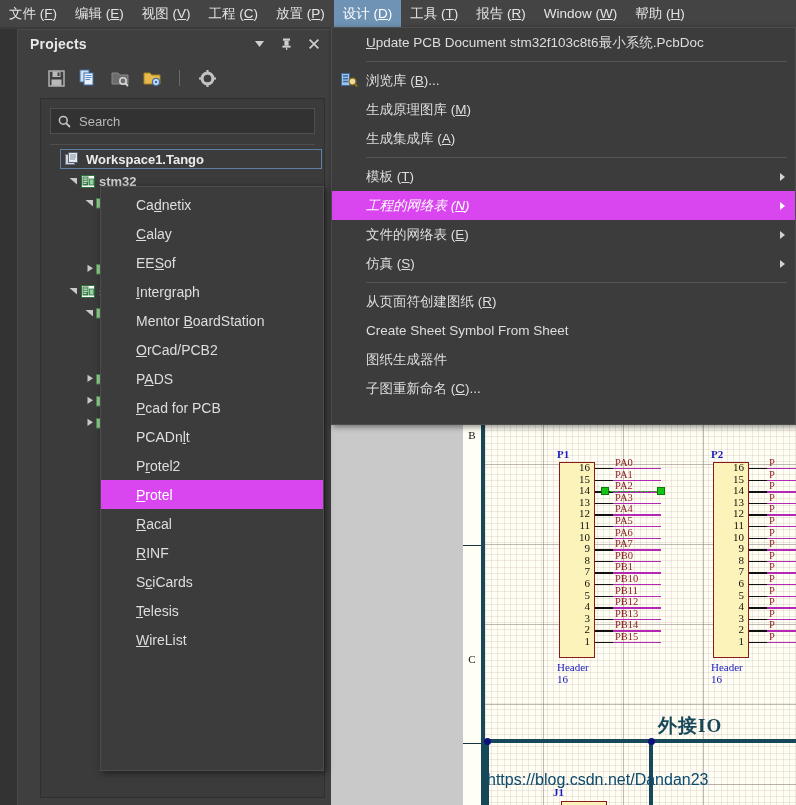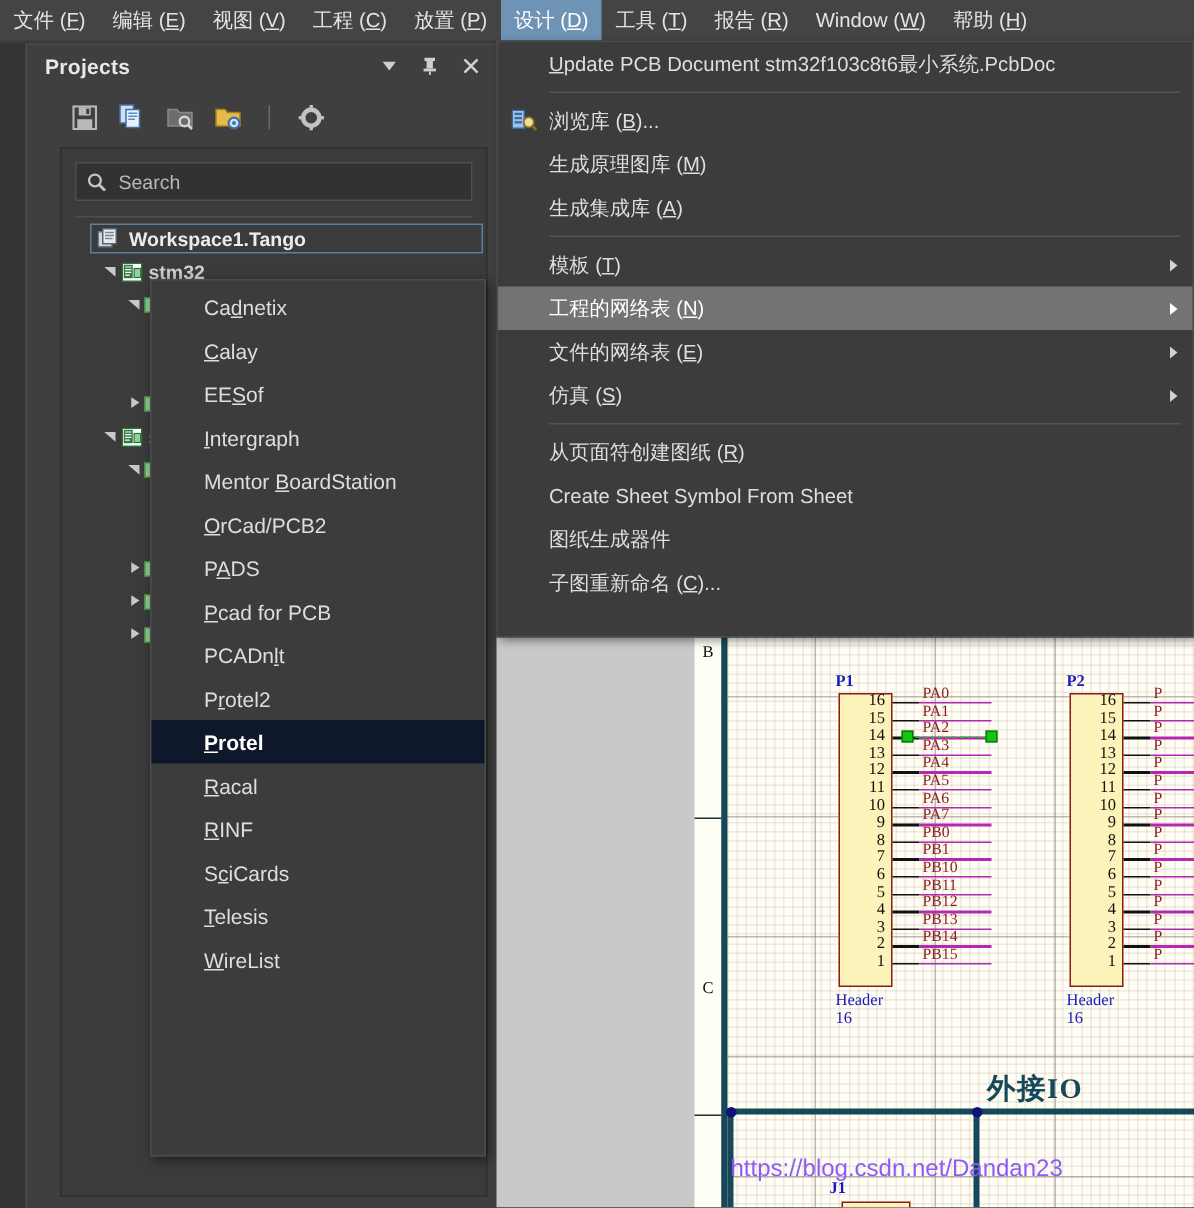"工程的网络表 (N)" .mi.hi { background: #737373 -> #d946ef; font-style: none -> italic }
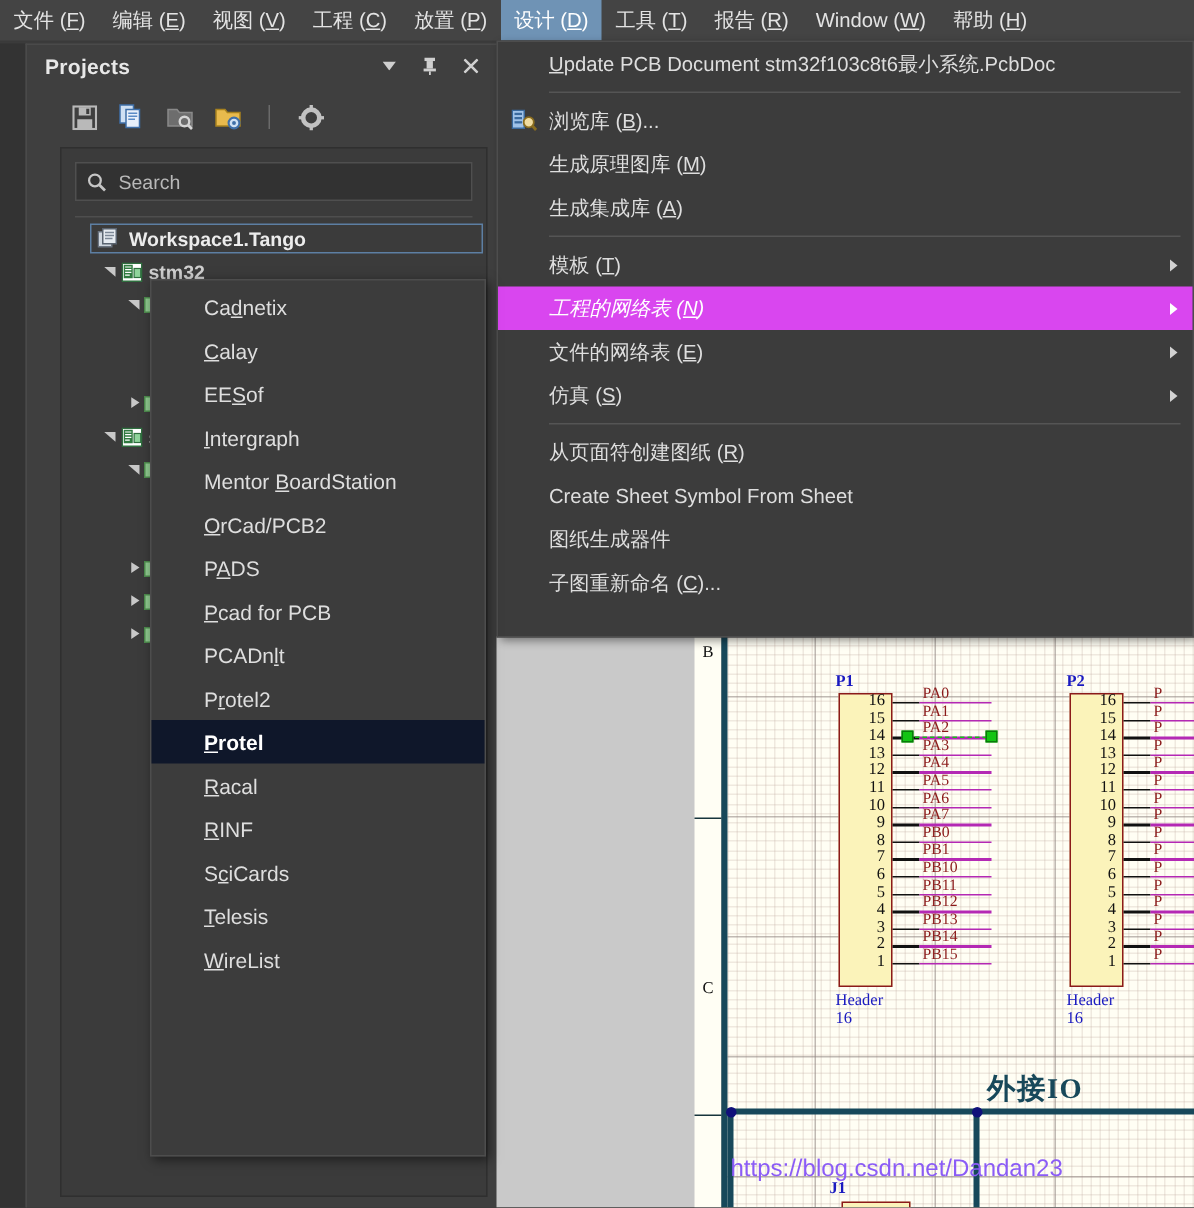"Protel" .si.hi { background: #0f172a -> #d946ef; font-weight: bold -> none }
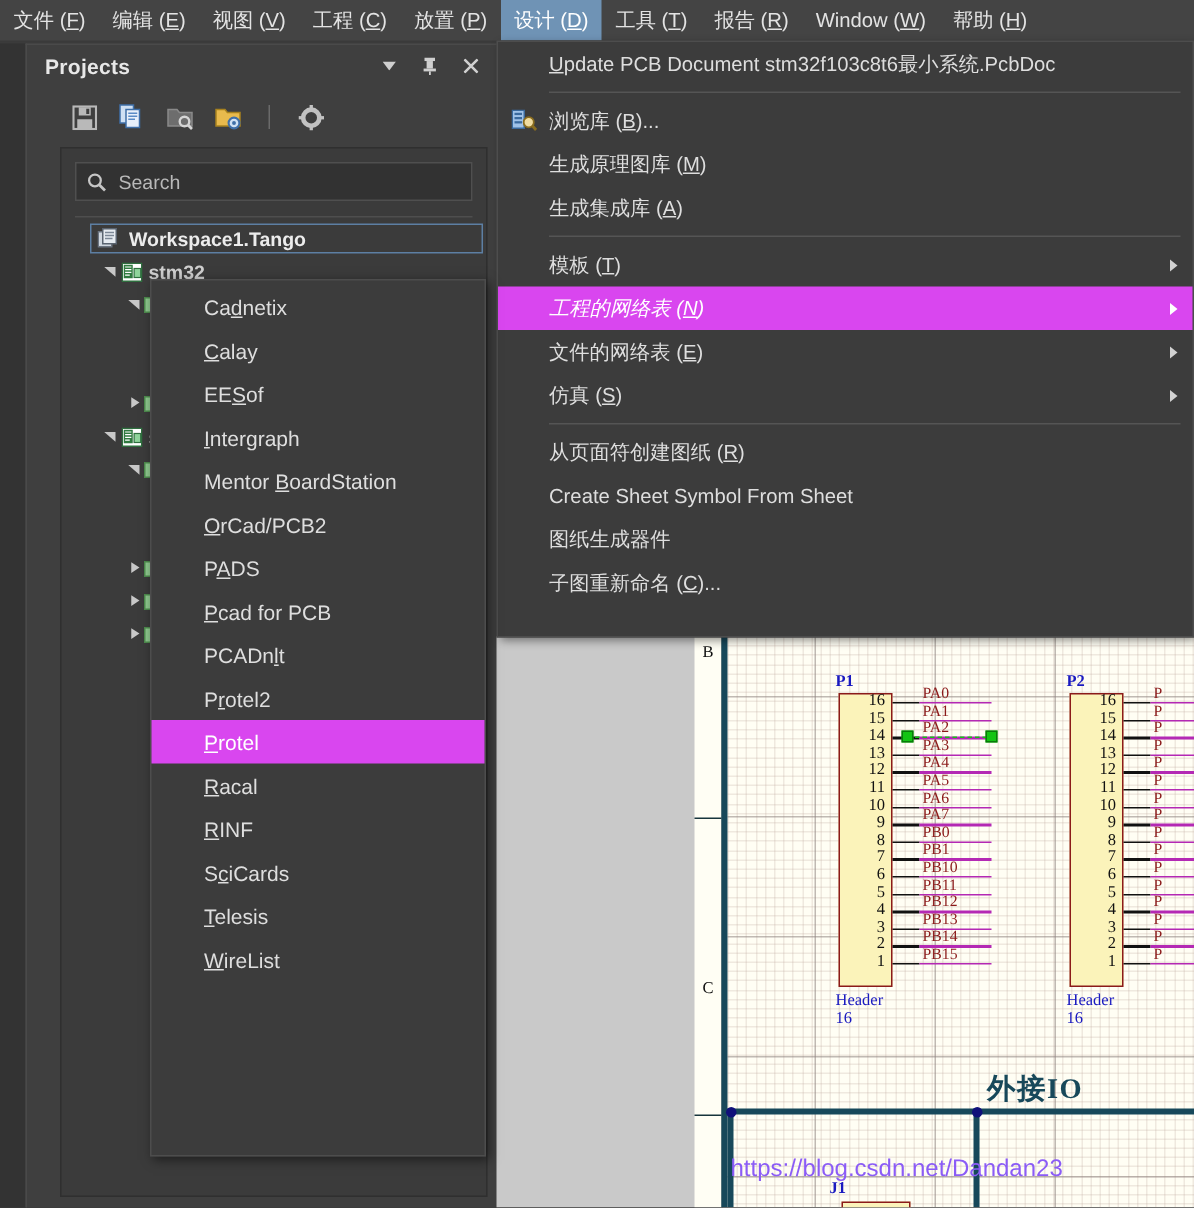"https://blog.csdn.net/Dandan23" #watermark { color: #8b5cf6 -> #0c4a6e }
